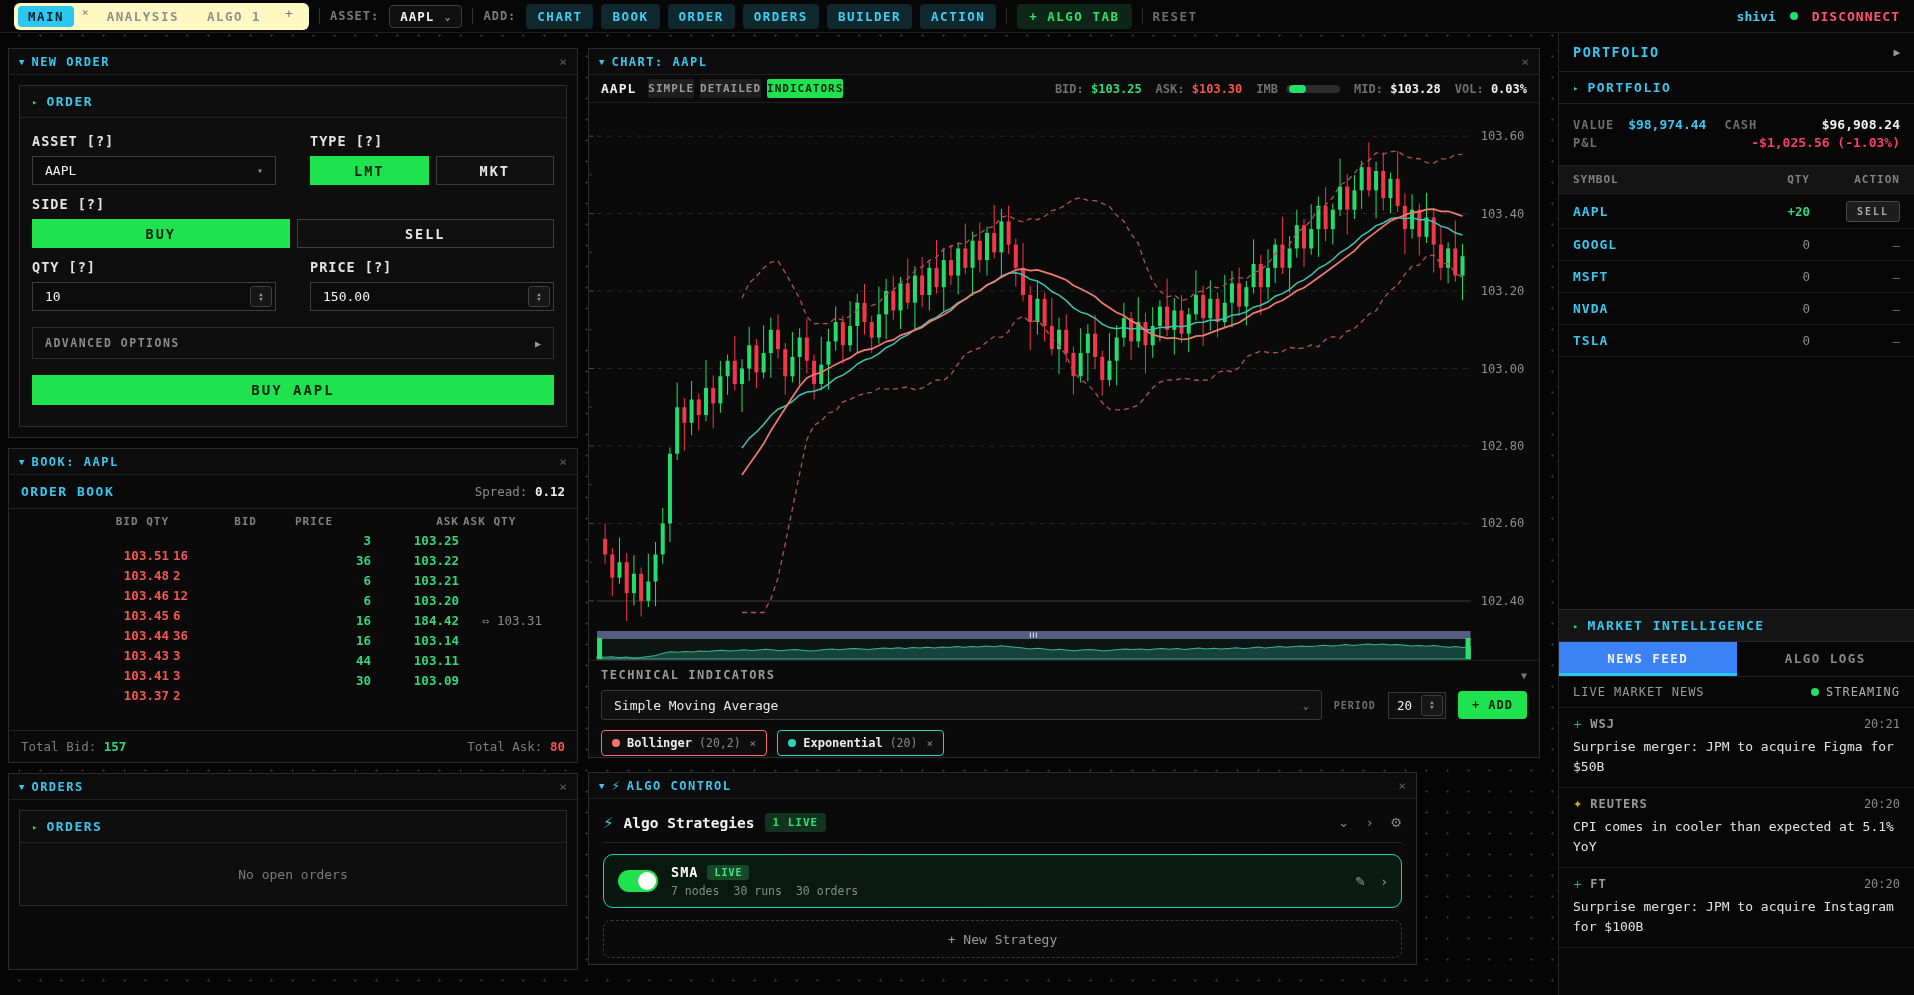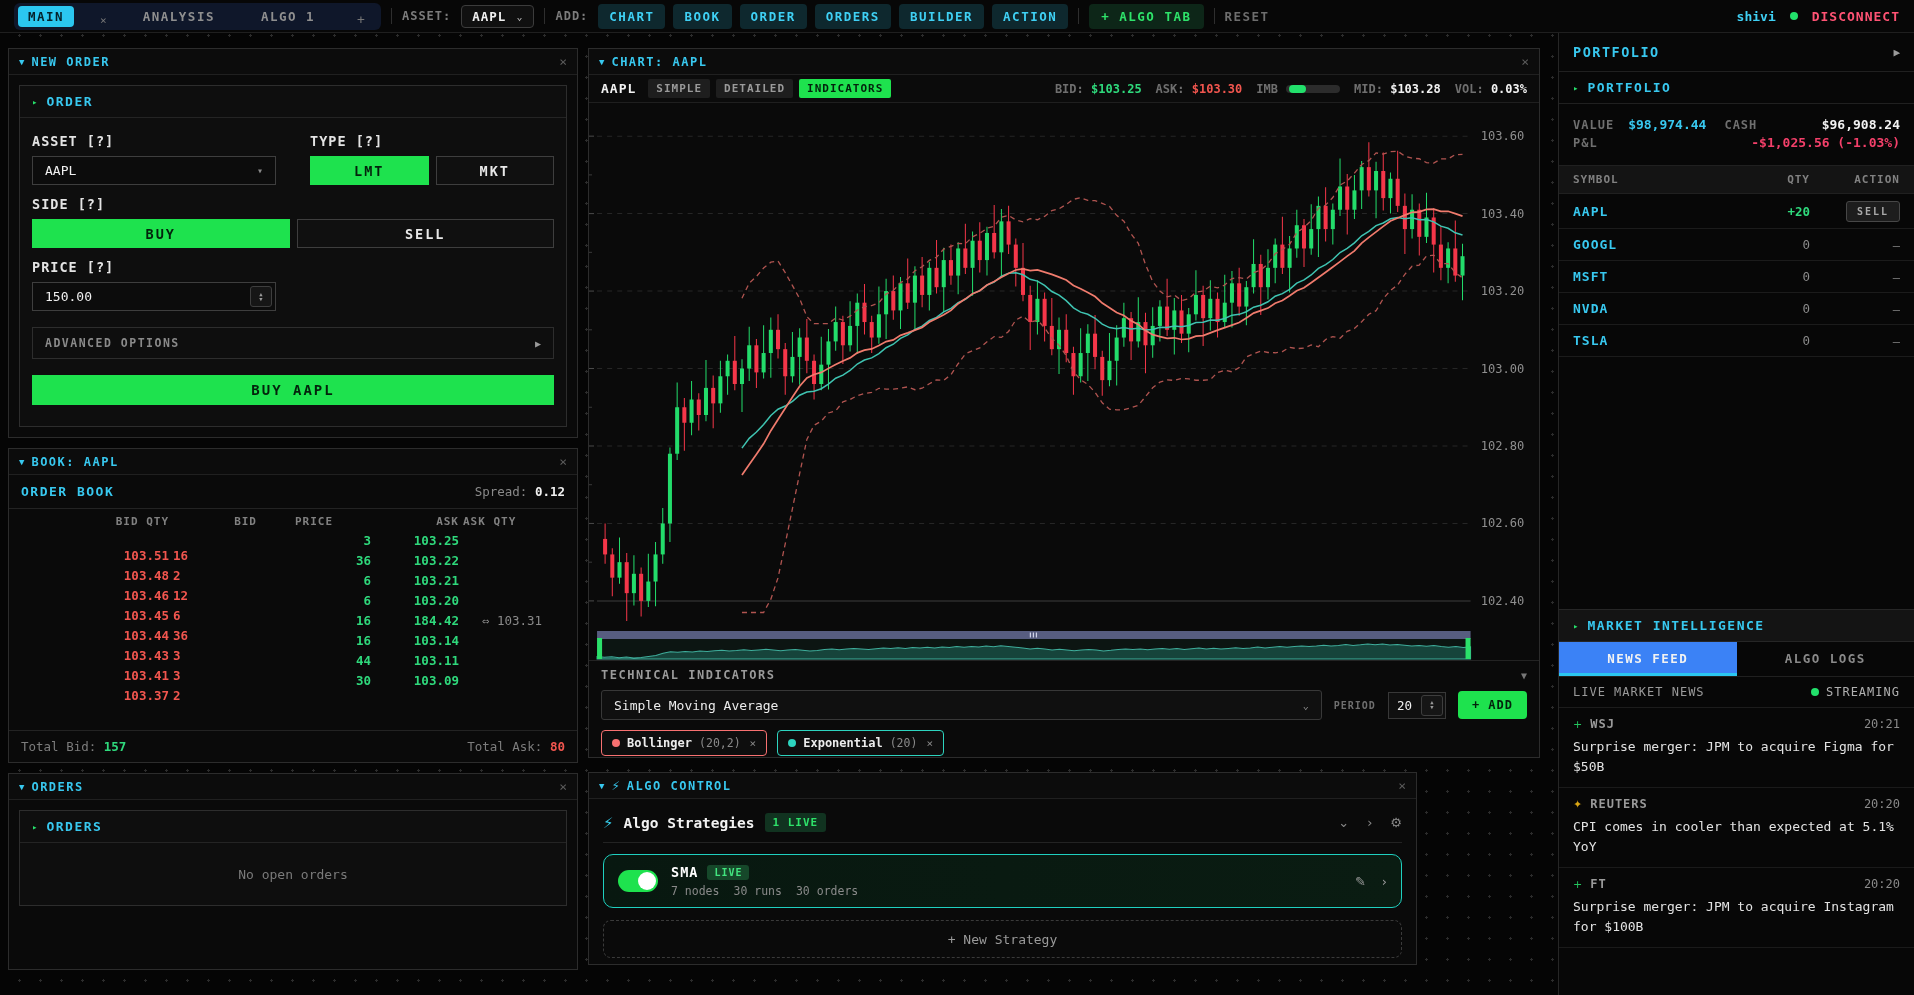"MAIN" .tabgroup { align-items: flex-end -> flex-start; background: #0f172a -> #fef9c3; gap: 26px -> 8px }
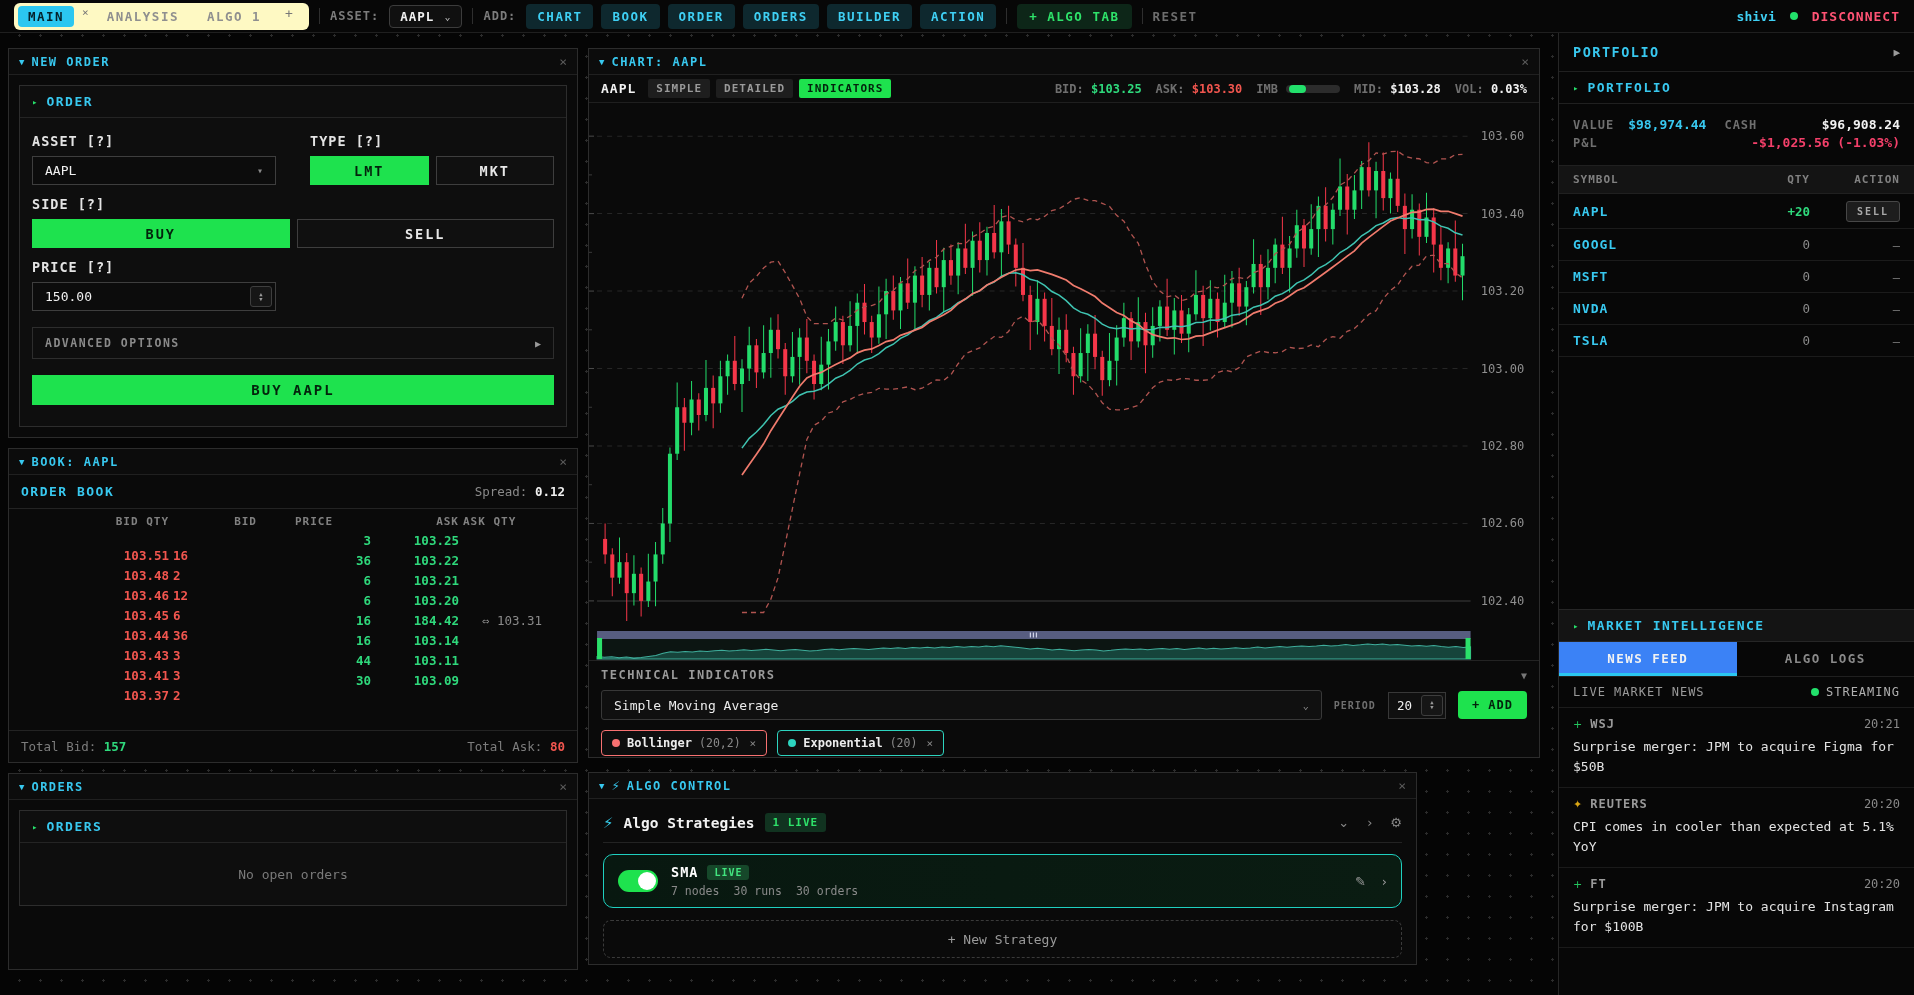"SIMPLE" .vtab { padding: 3px 8px -> 3px 0 }
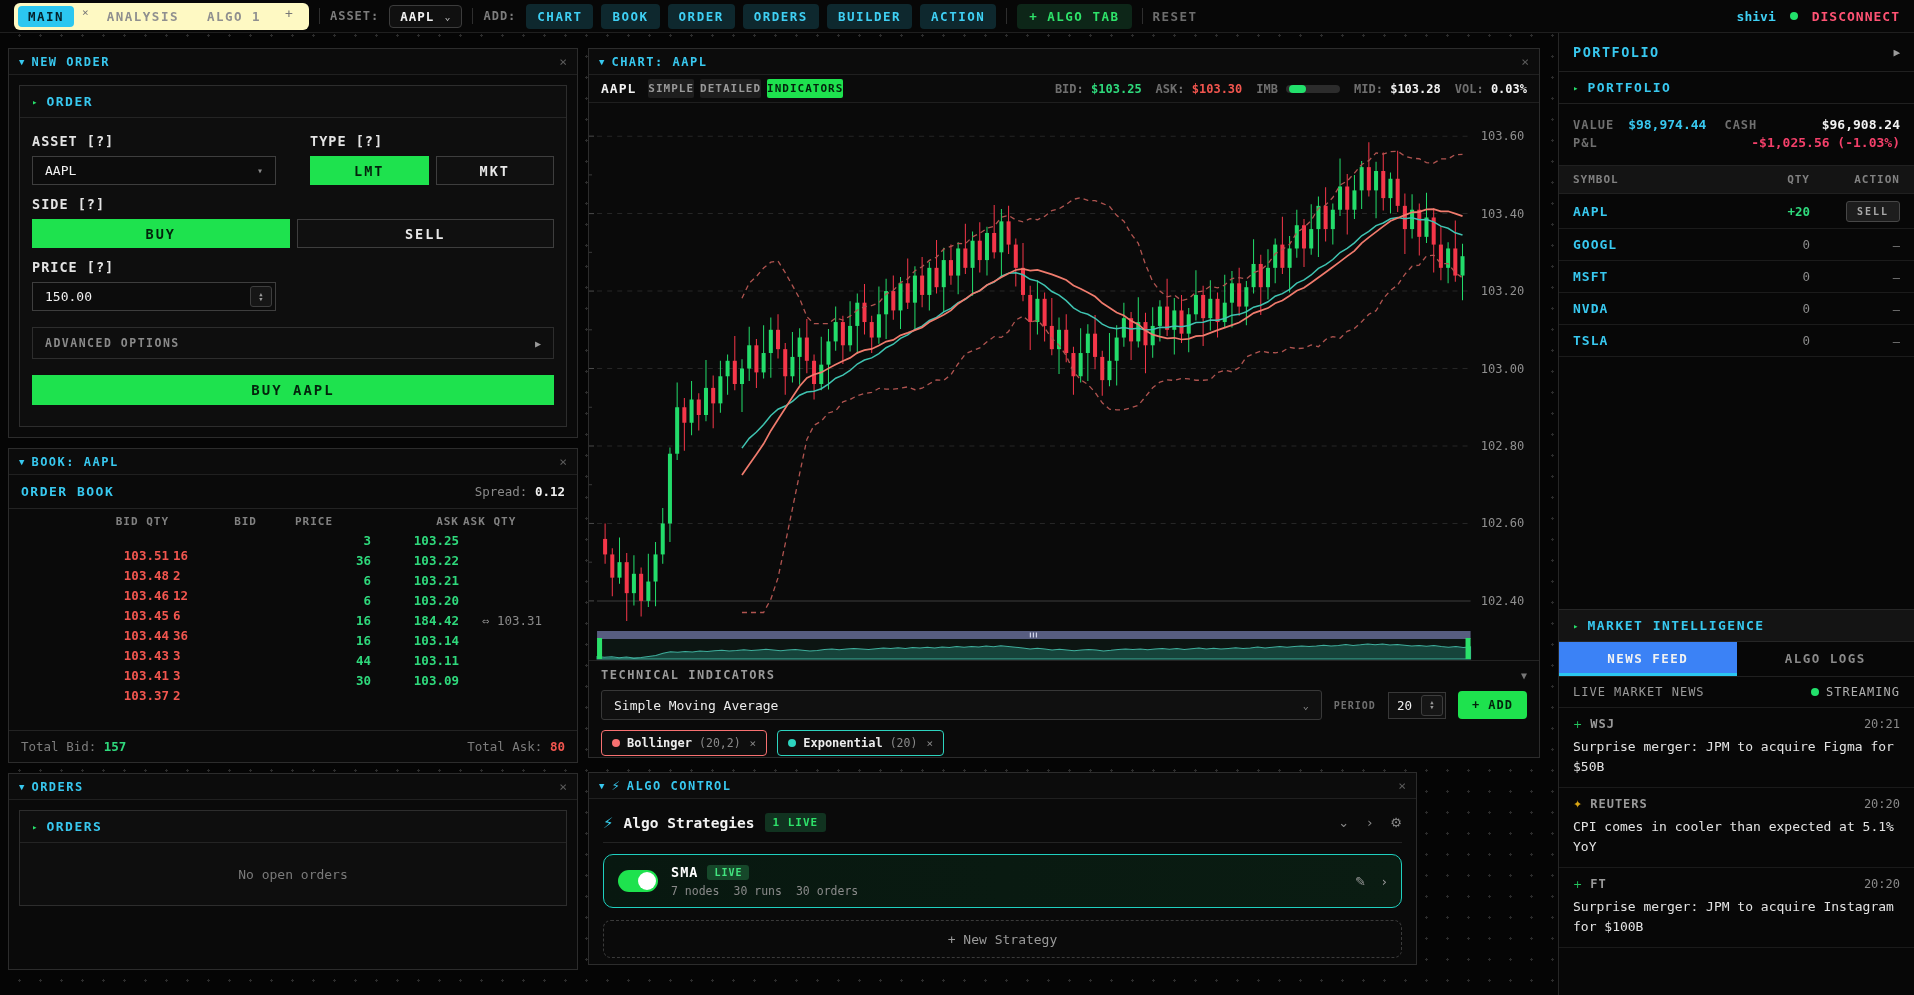"QTY [?]" div { html: none -> <div> <div>QTY [?]</div> <div> <input> <div> <span>▲</span> <span>▼</span> </div> </div> </div> }
